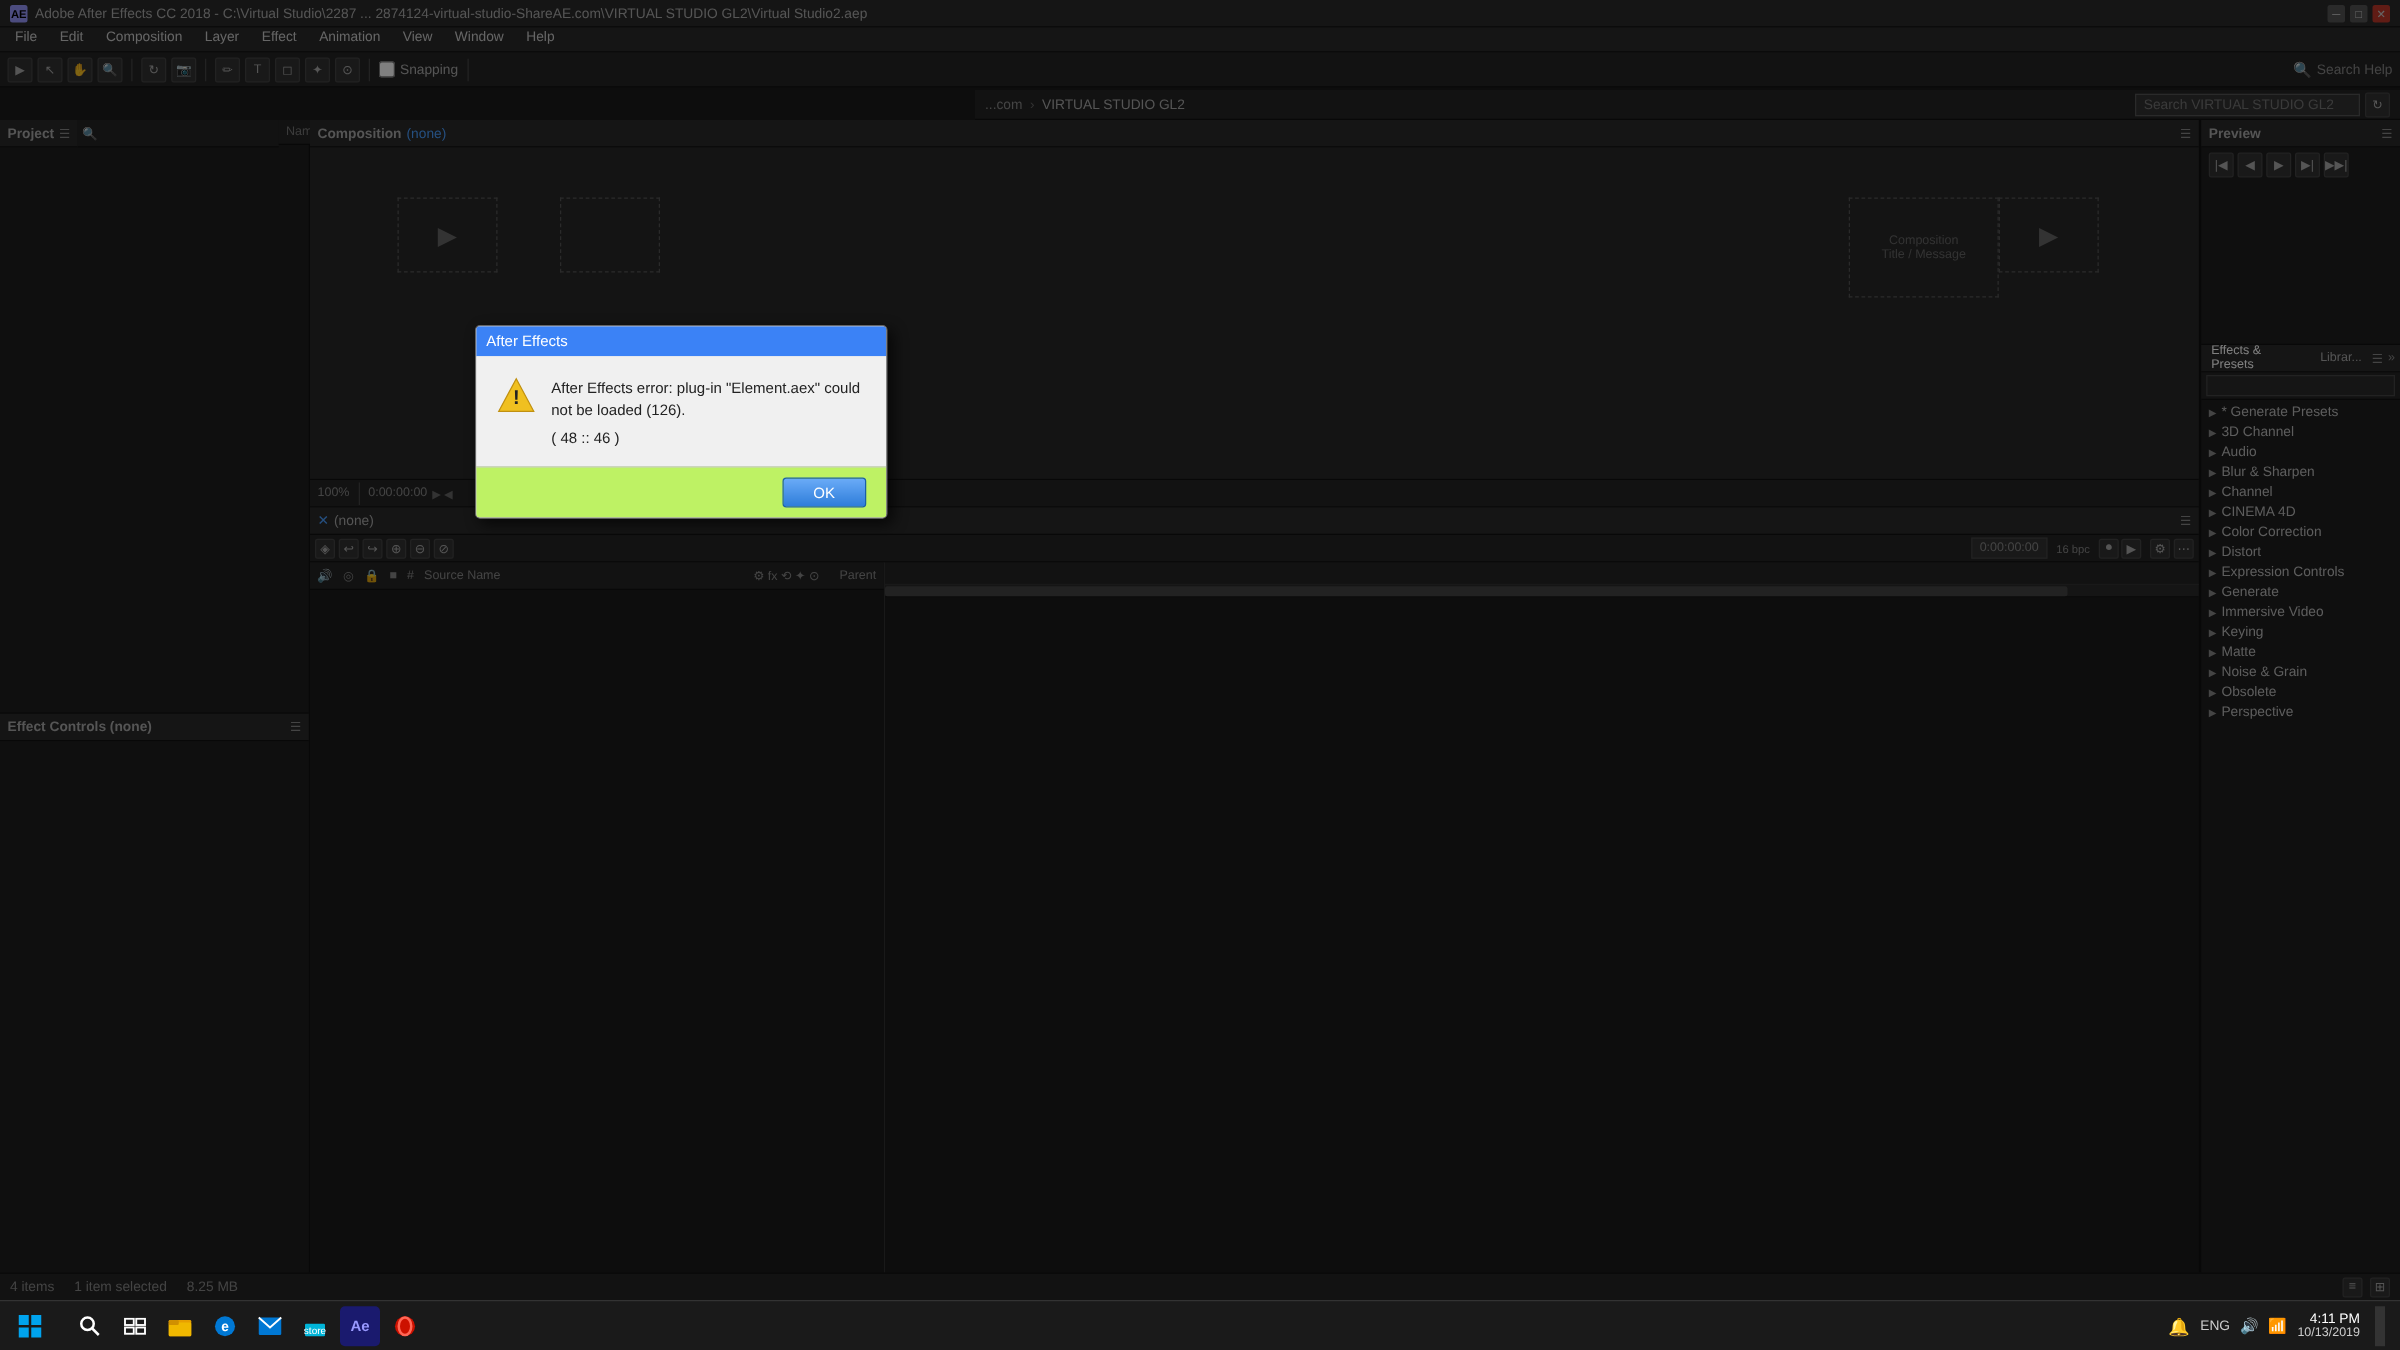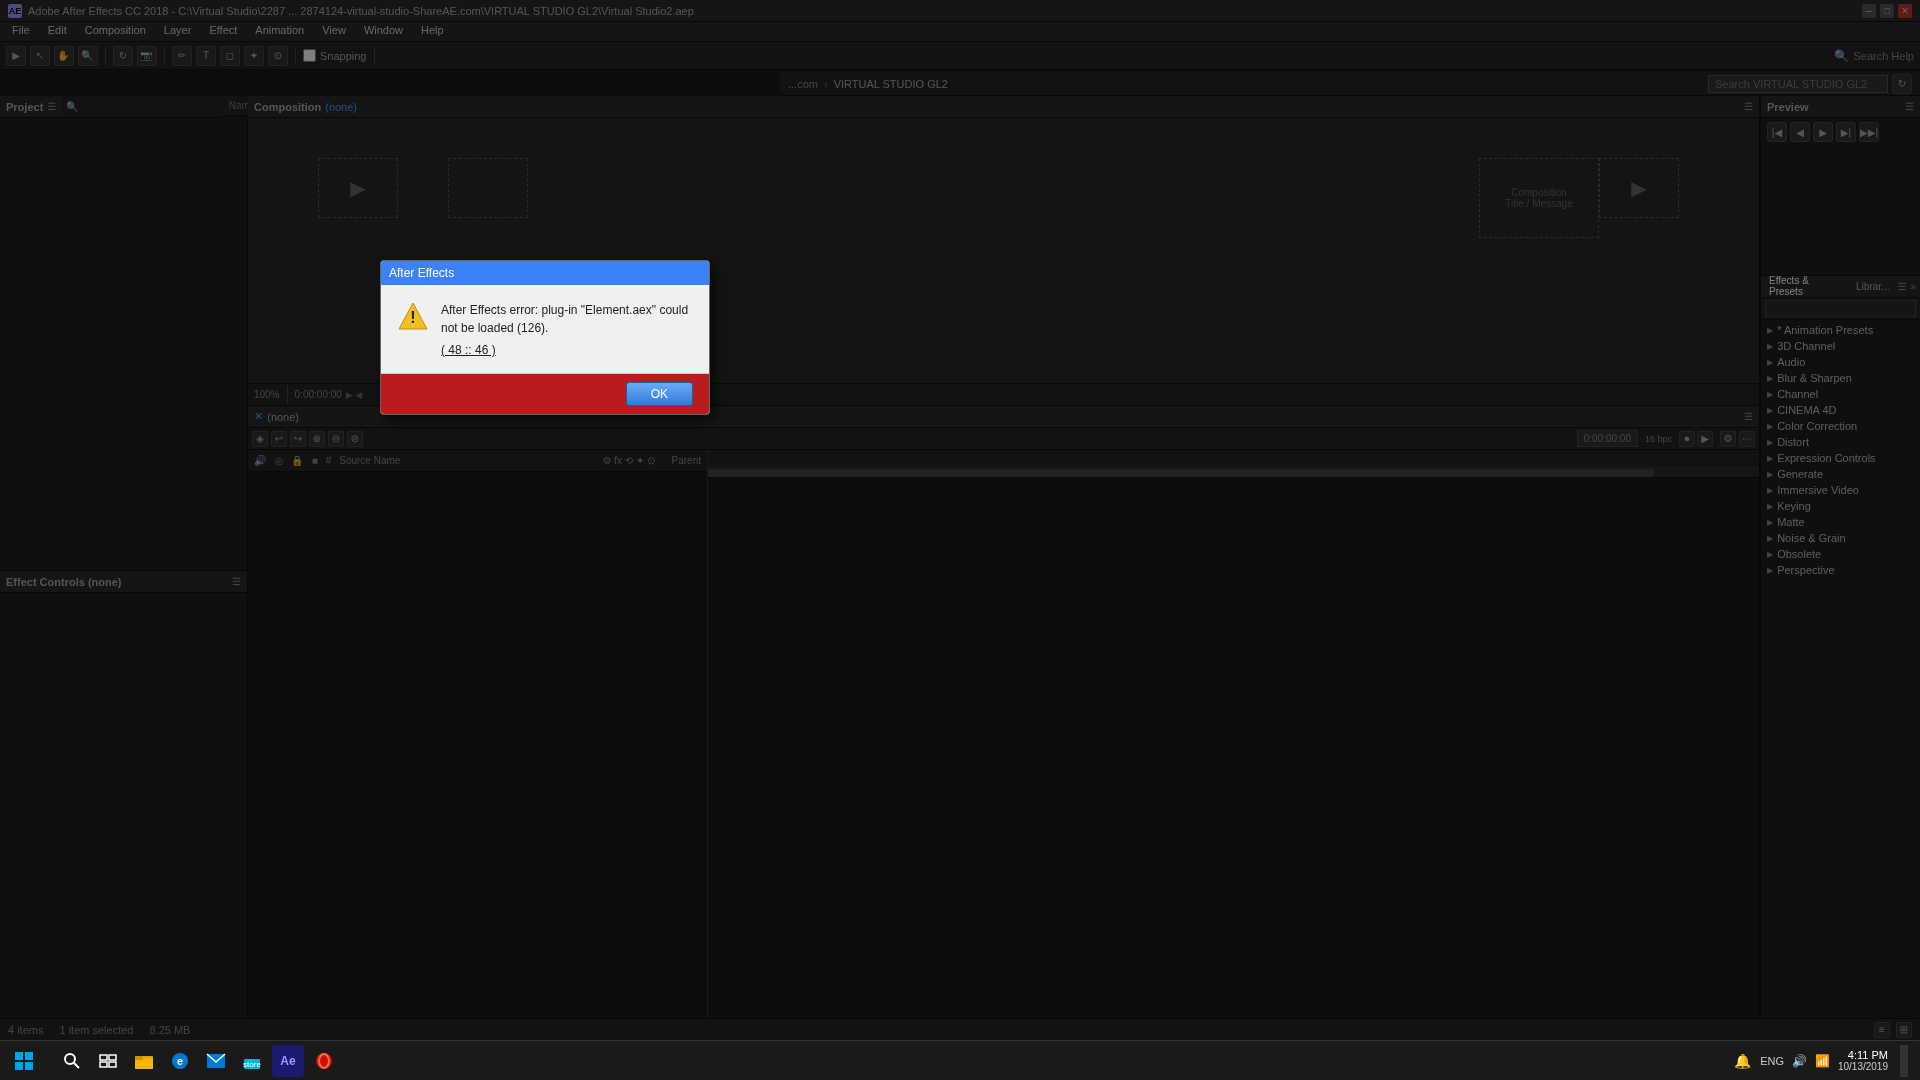"* Animation Presets" span { text: Animation -> Generate }
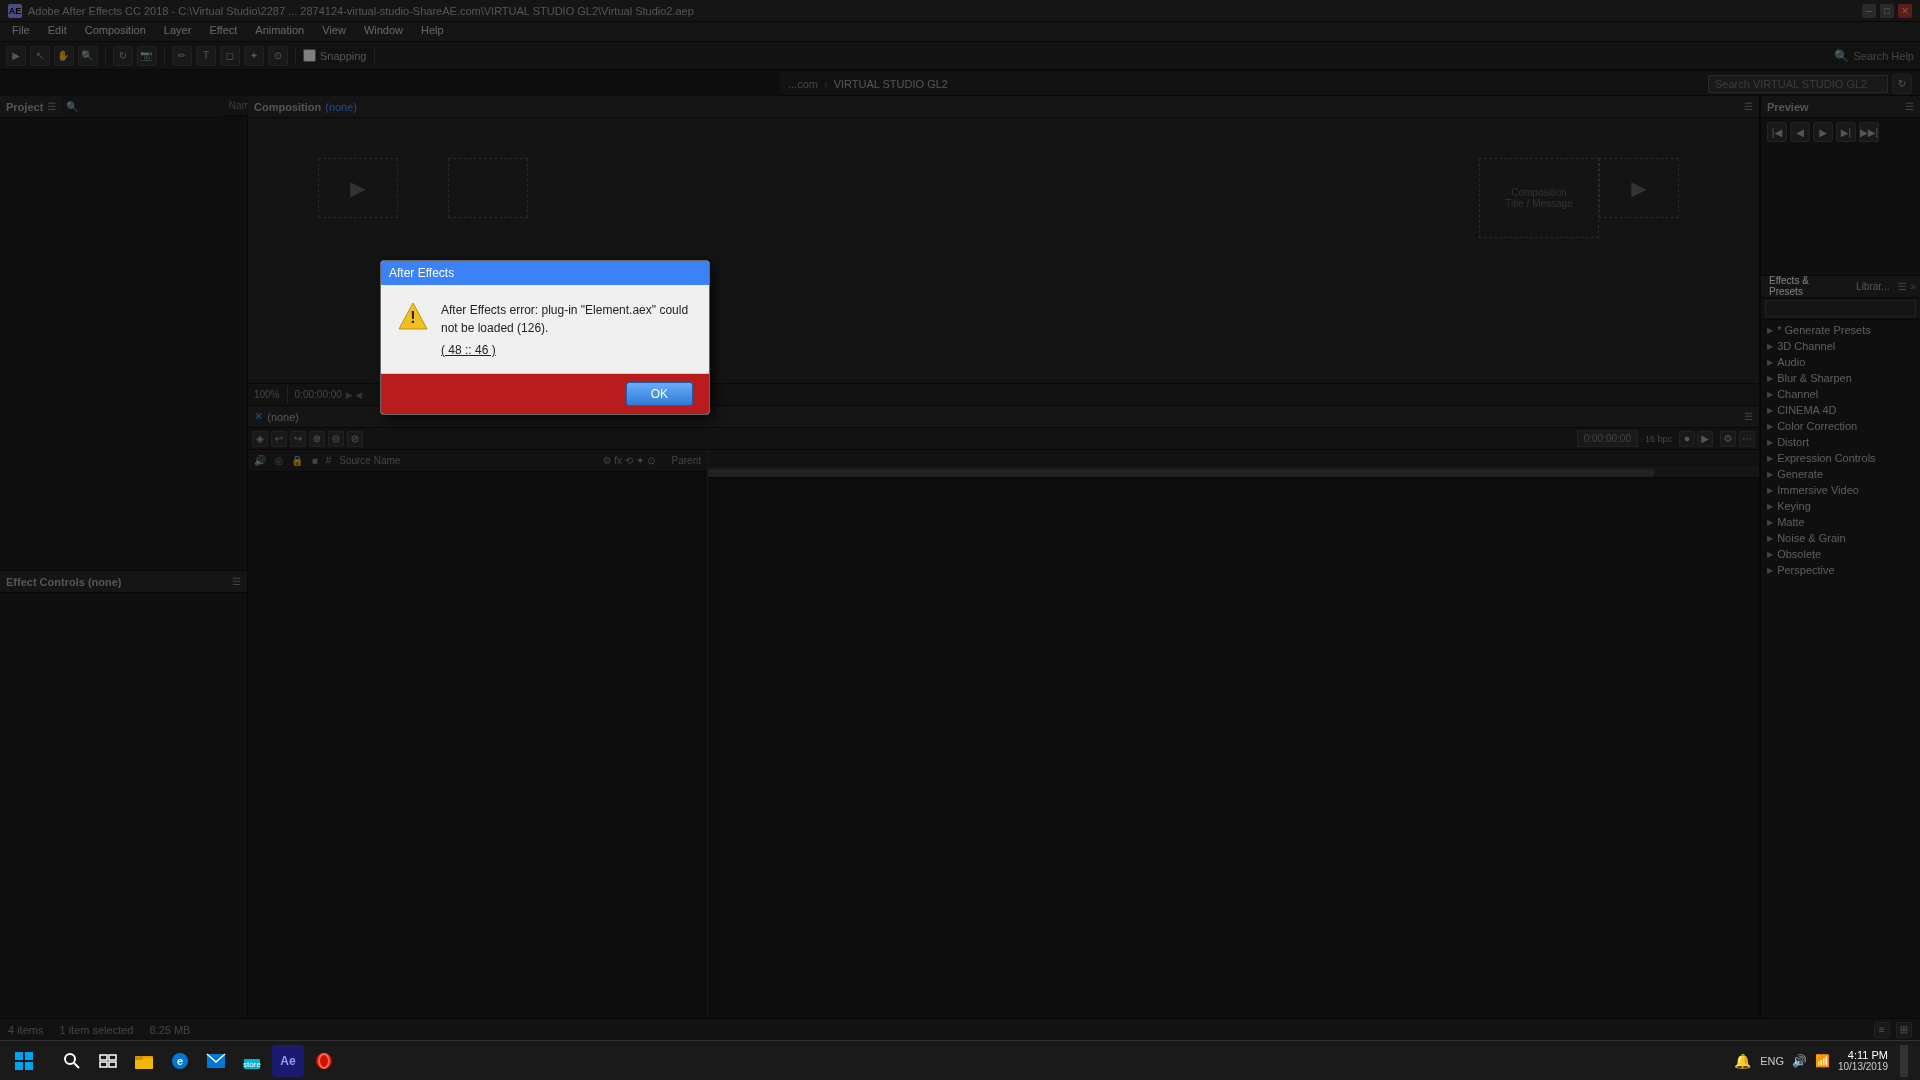"( 48 :: 46 )" div { text-decoration: underline -> none }
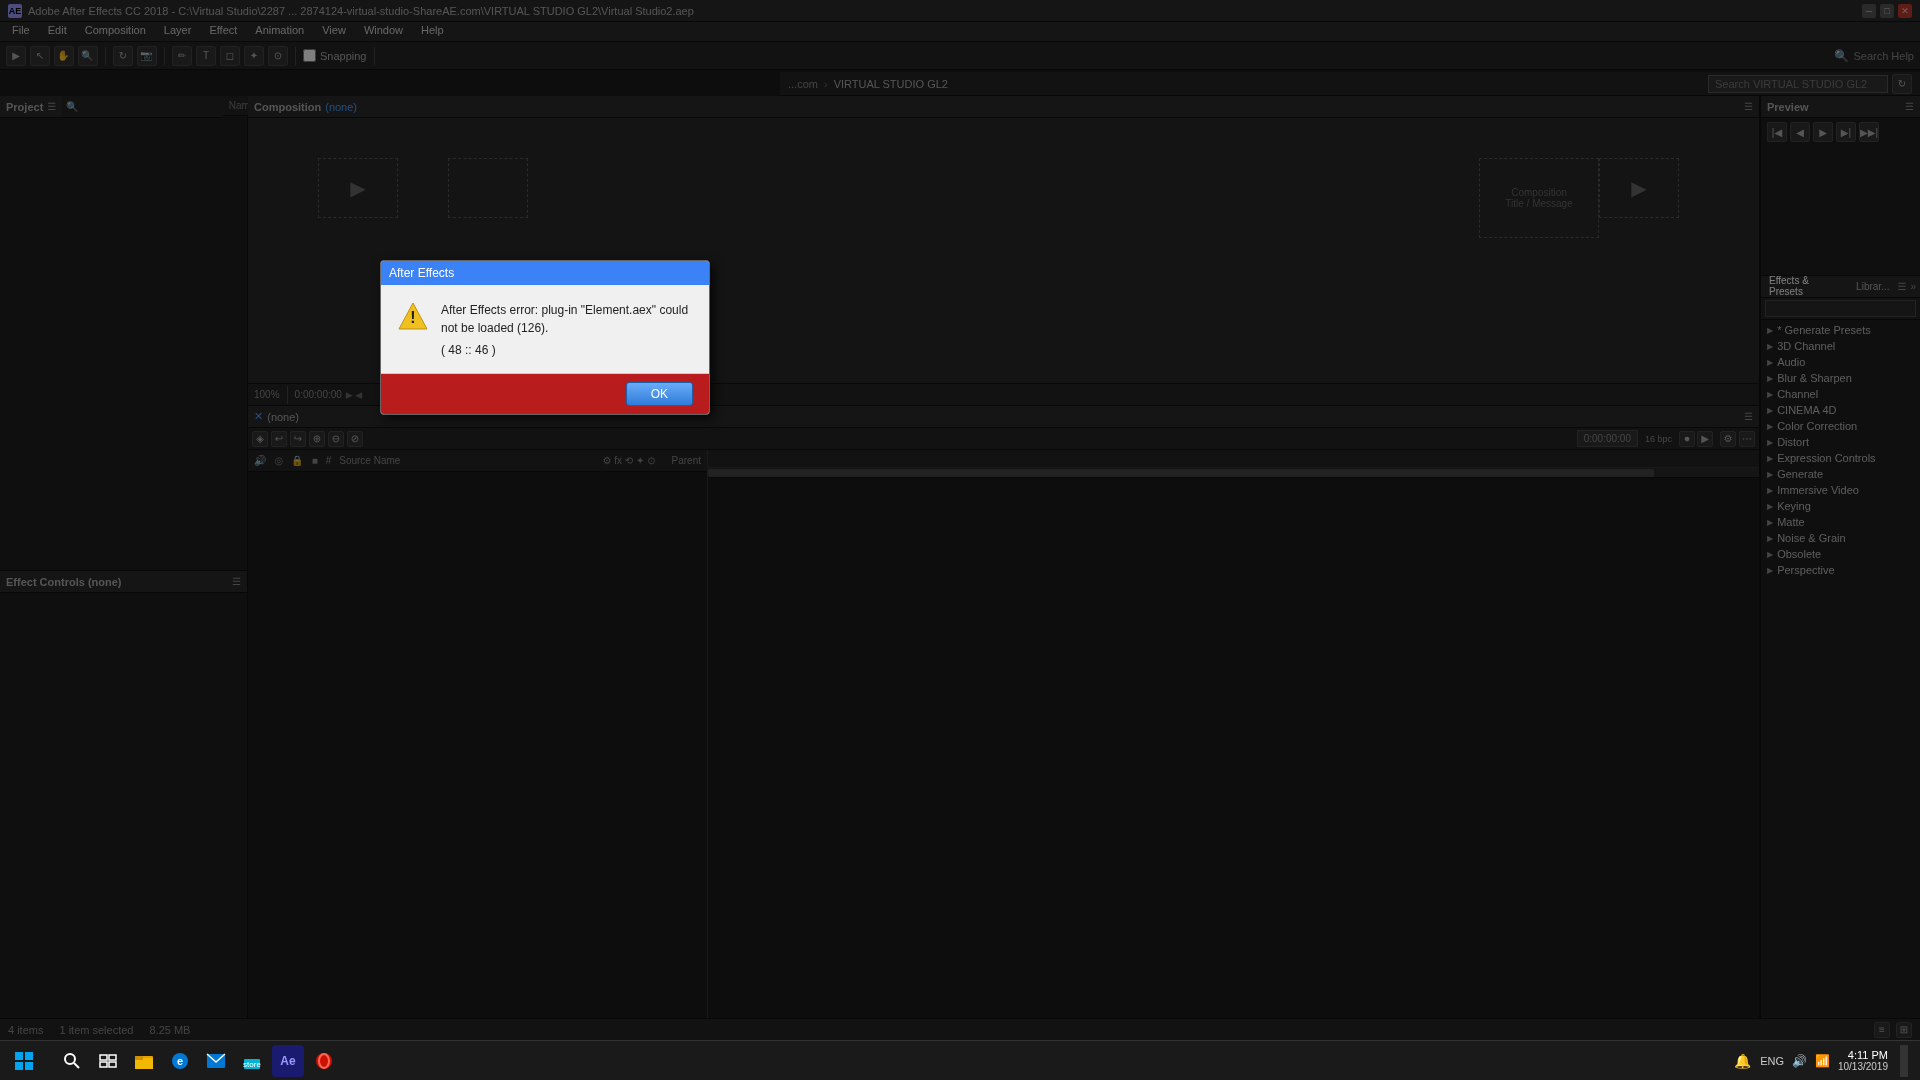"OK" #modal-footer { background: #b91c1c -> #bef264 }
